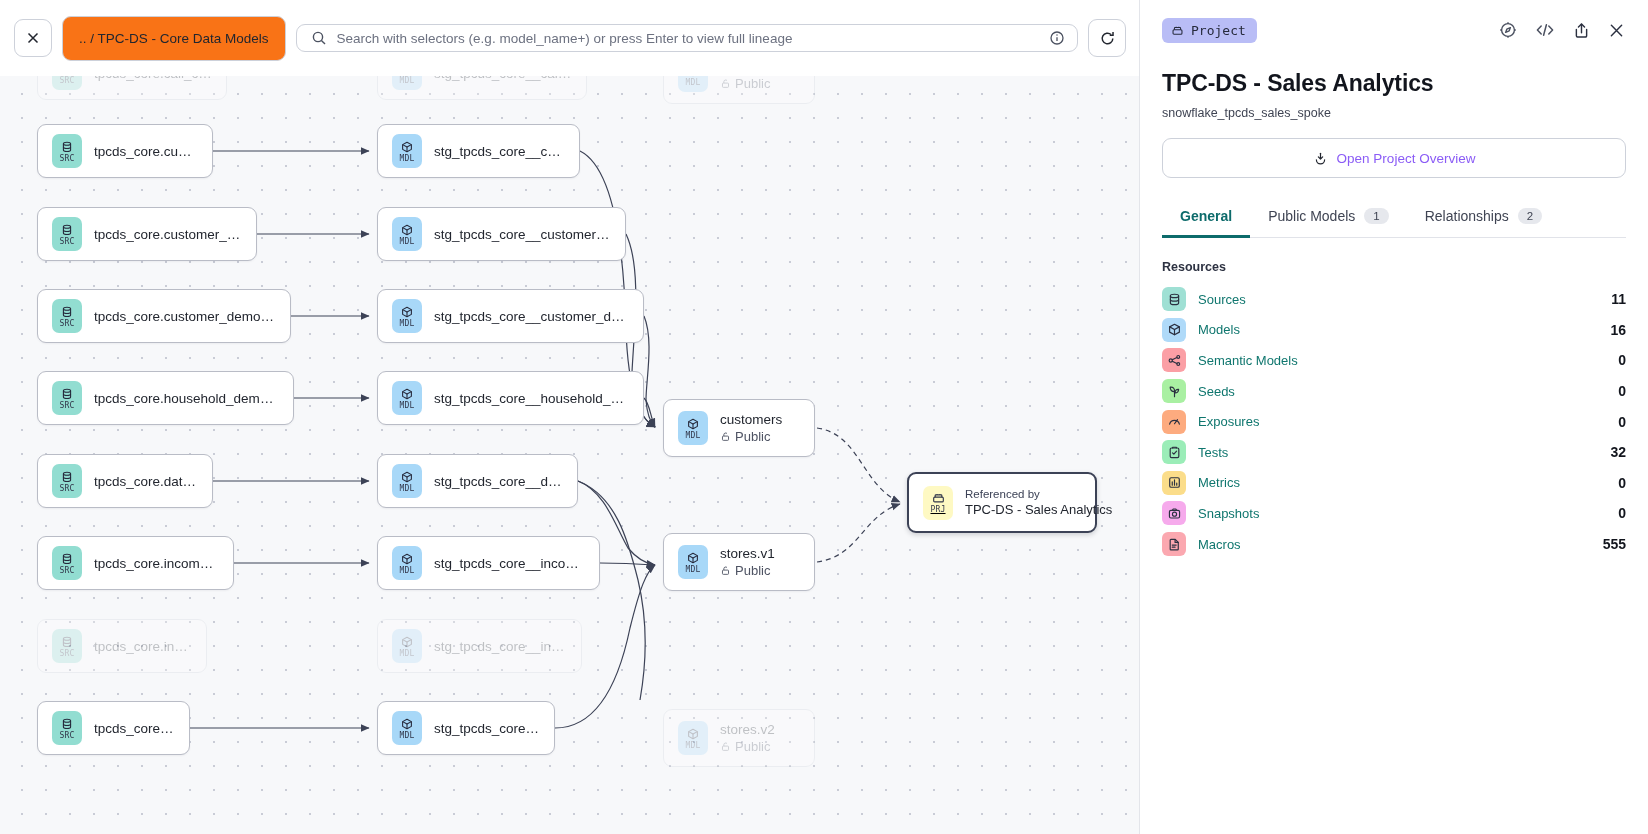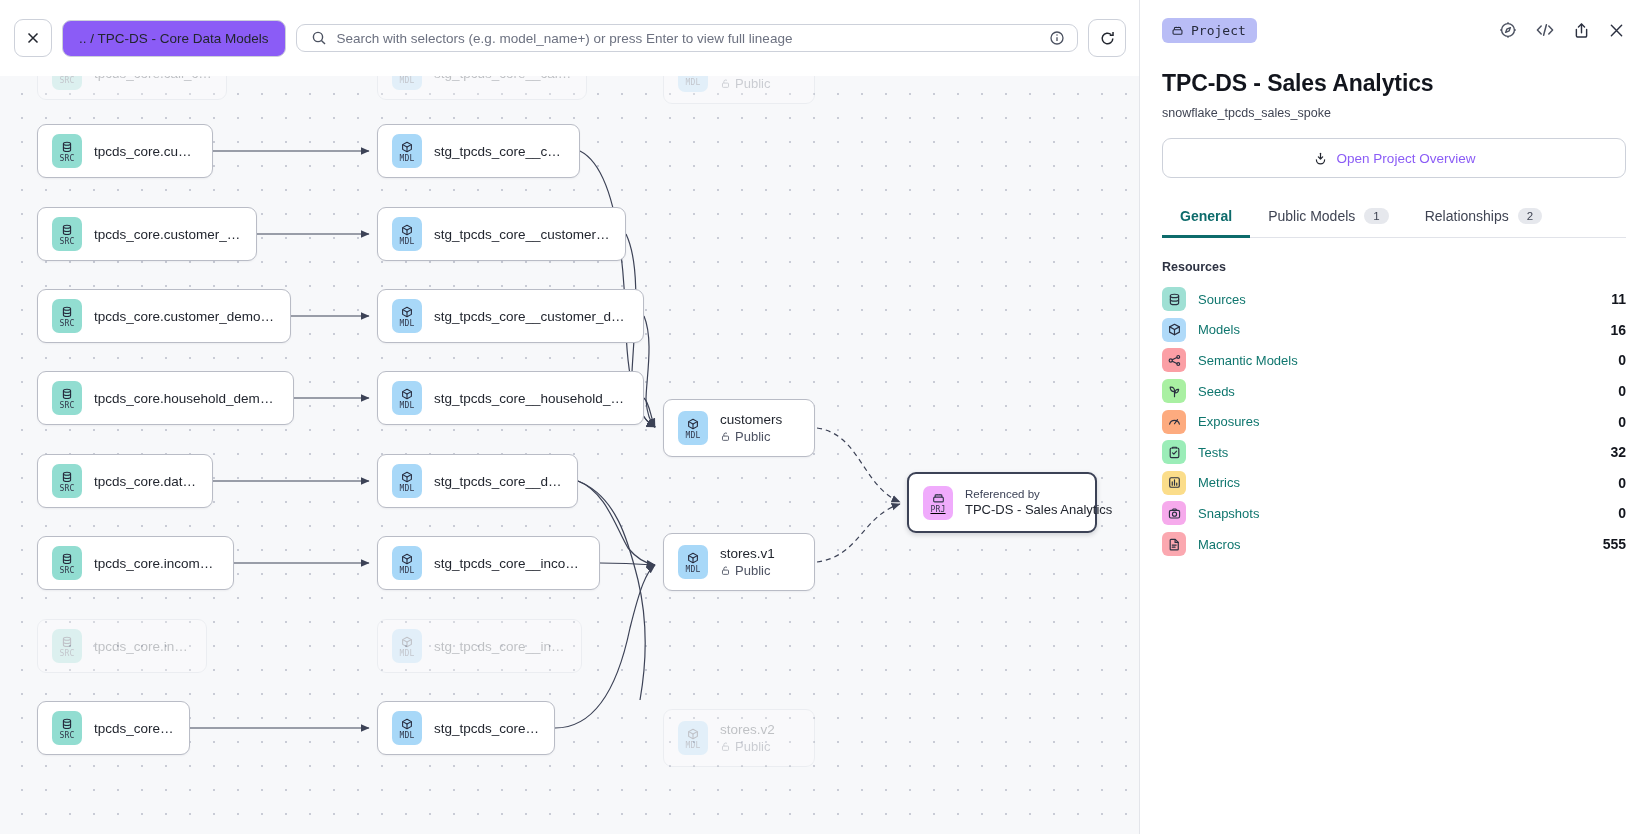".. / TPC-DS - Core" .breadcrumb { background: #8b5cf6 -> #f97316; height: 37px -> 45px }
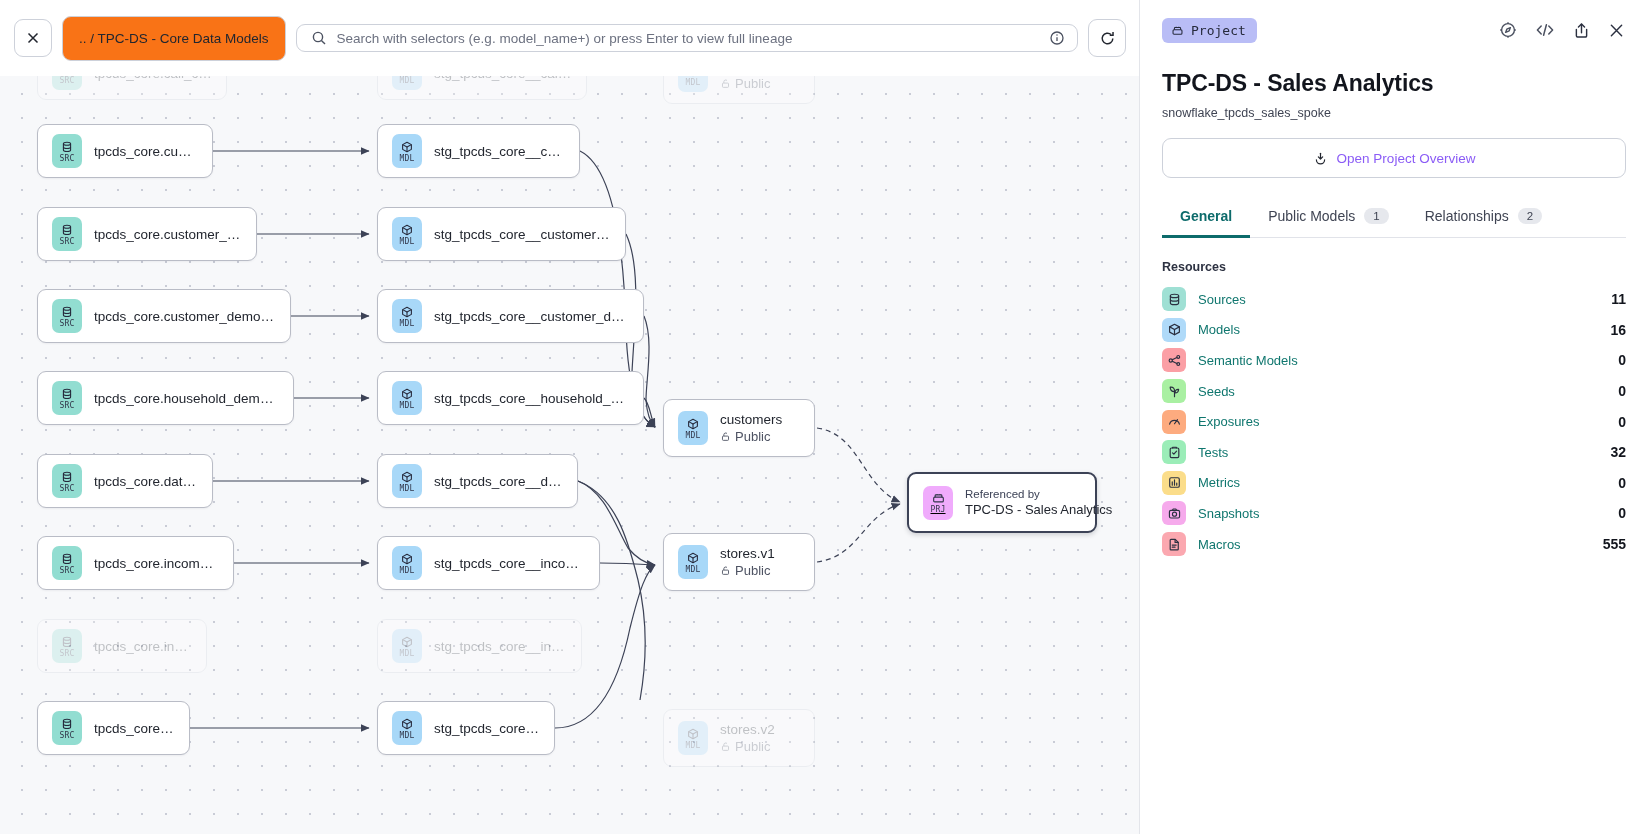"PRJ" .badge.prj { background: #f0abfc -> #fef9c3 }
